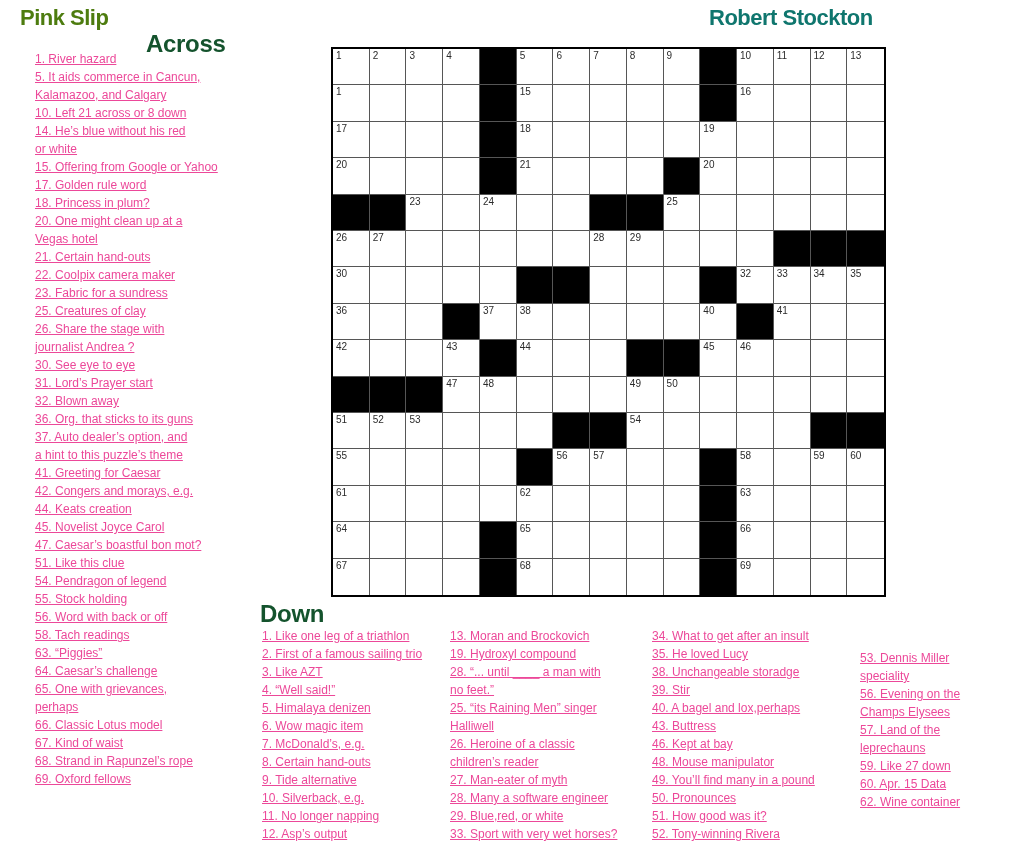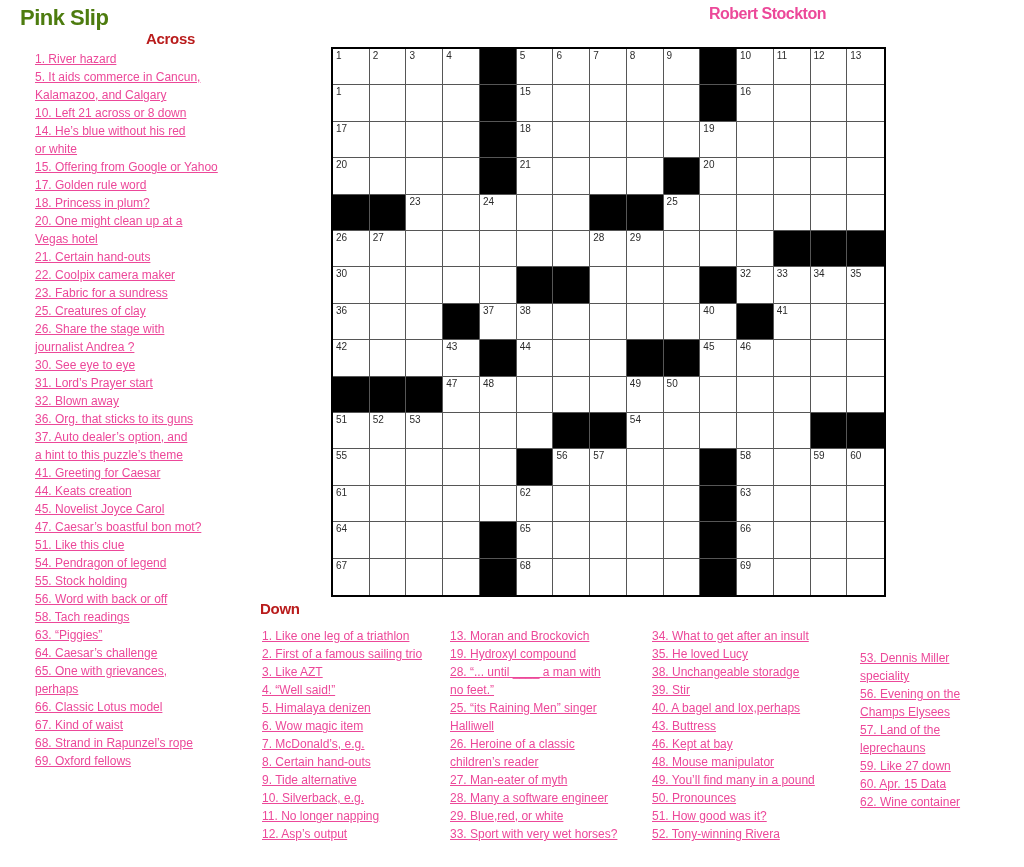"Robert Stockton" .author { color: #ec4899 -> #0f766e; font-size: 16px -> 22px }
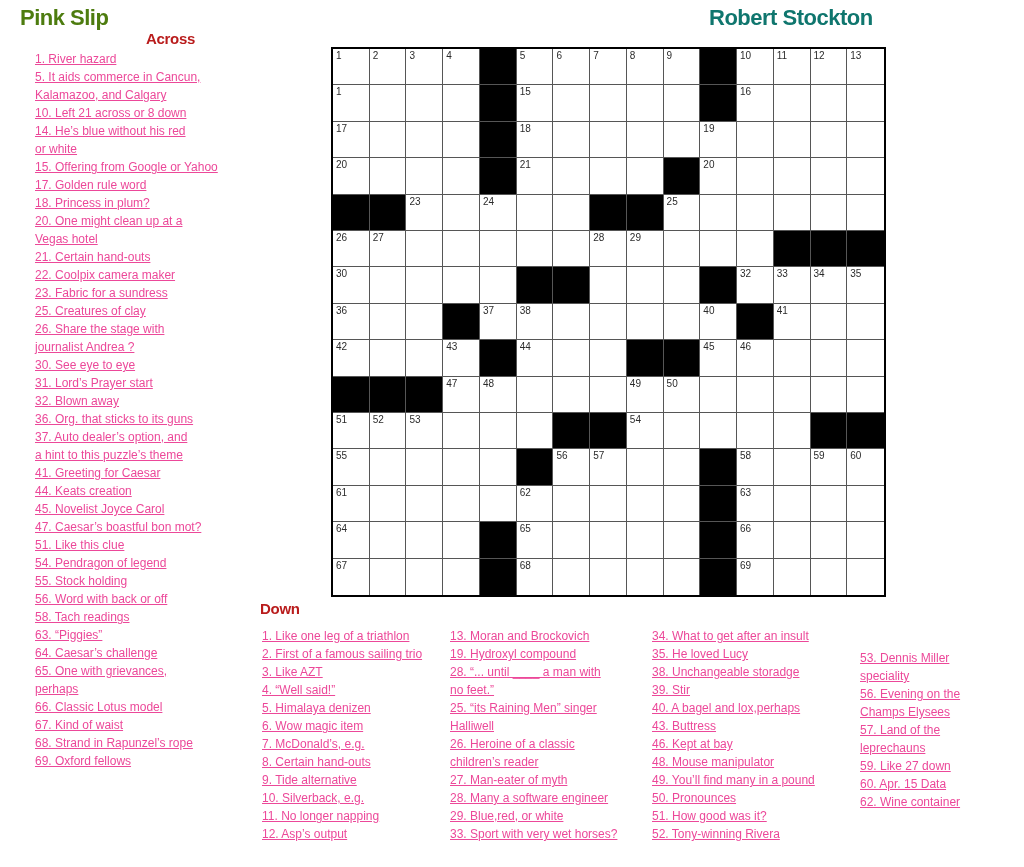"Across" .section-header { color: #b91c1c -> #14532d; font-size: 15px -> 24px }
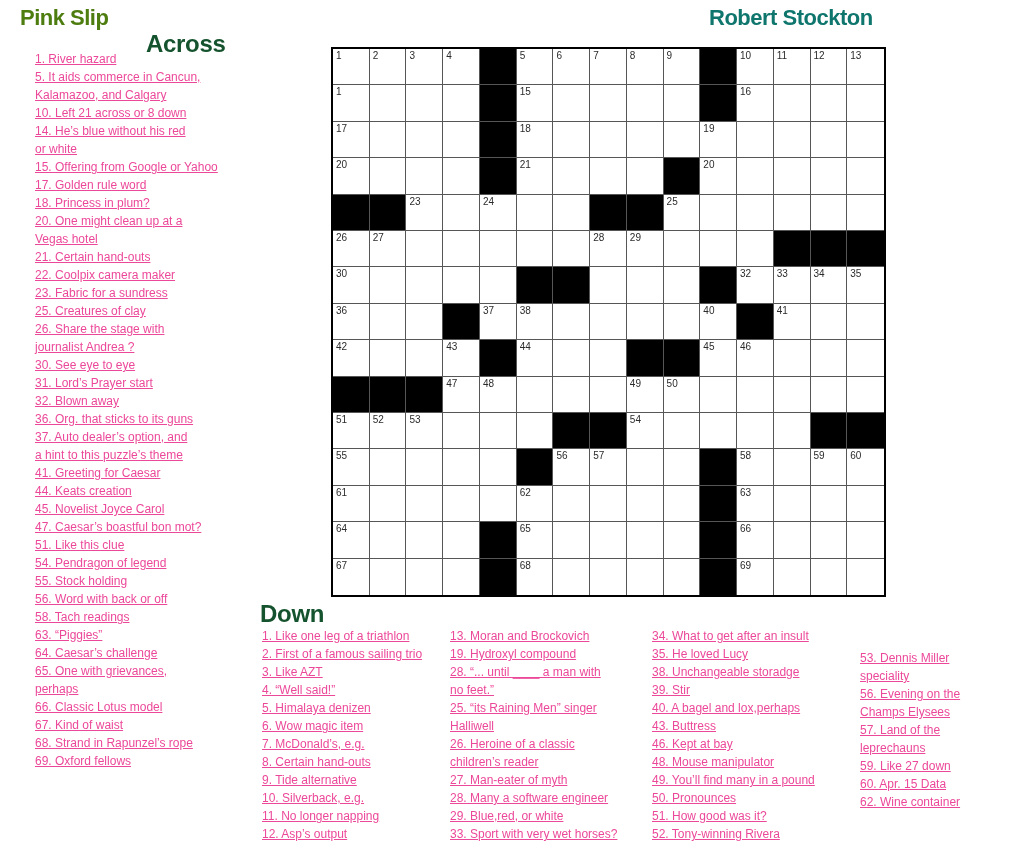"42. Congers and morays, e.g." div.clue { html: none -> <div>42. Congers and morays, e.g.</div> }
